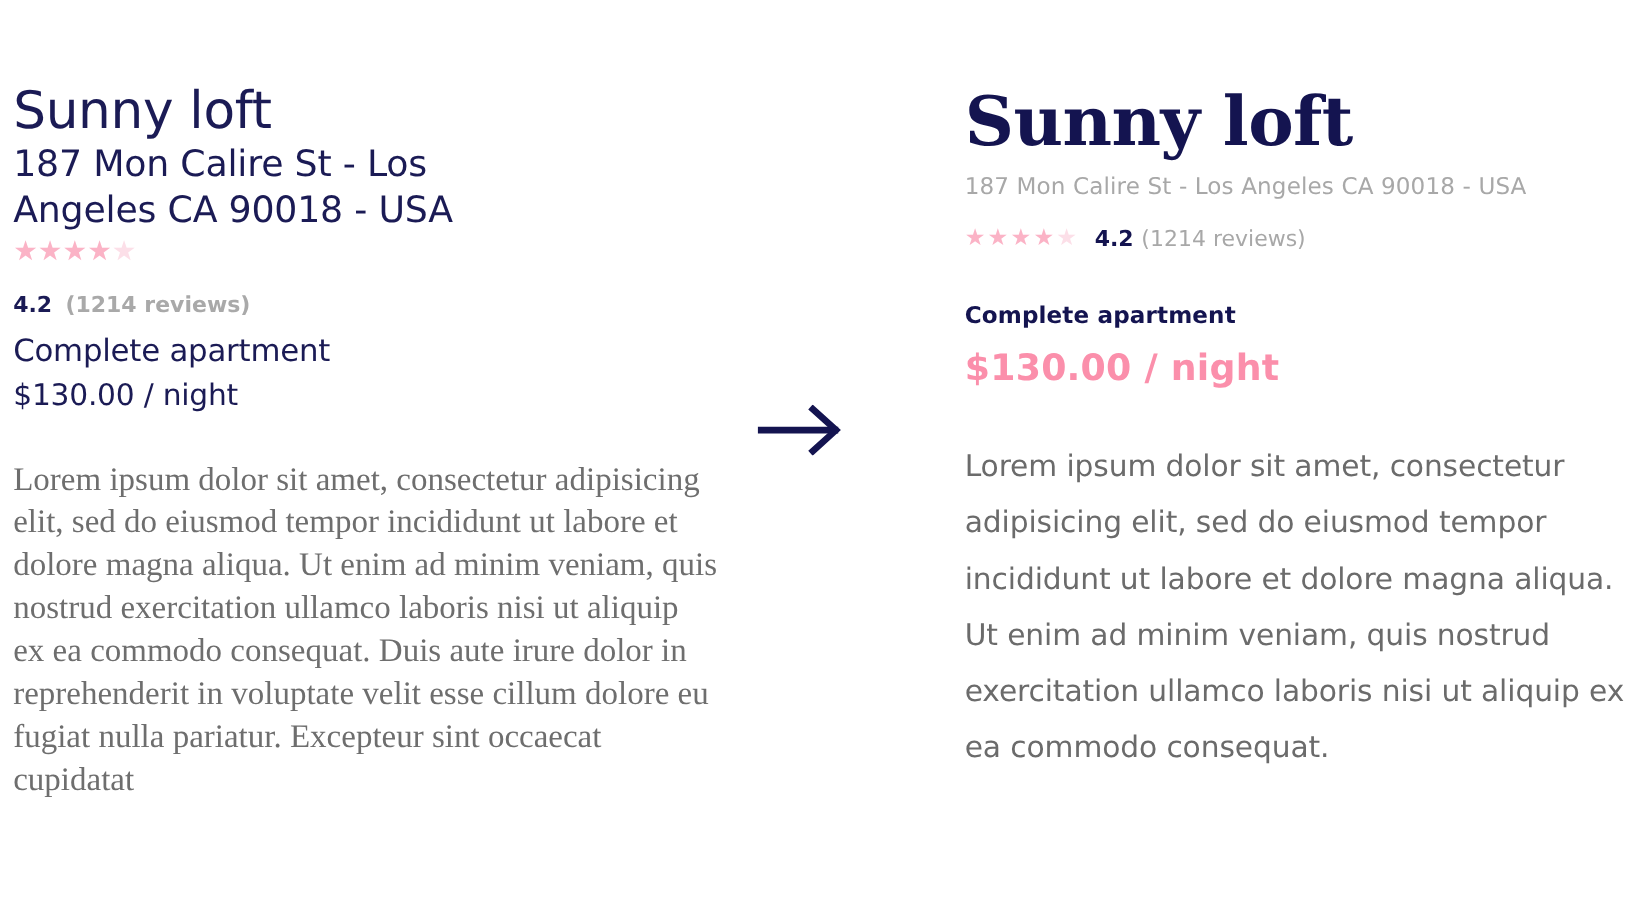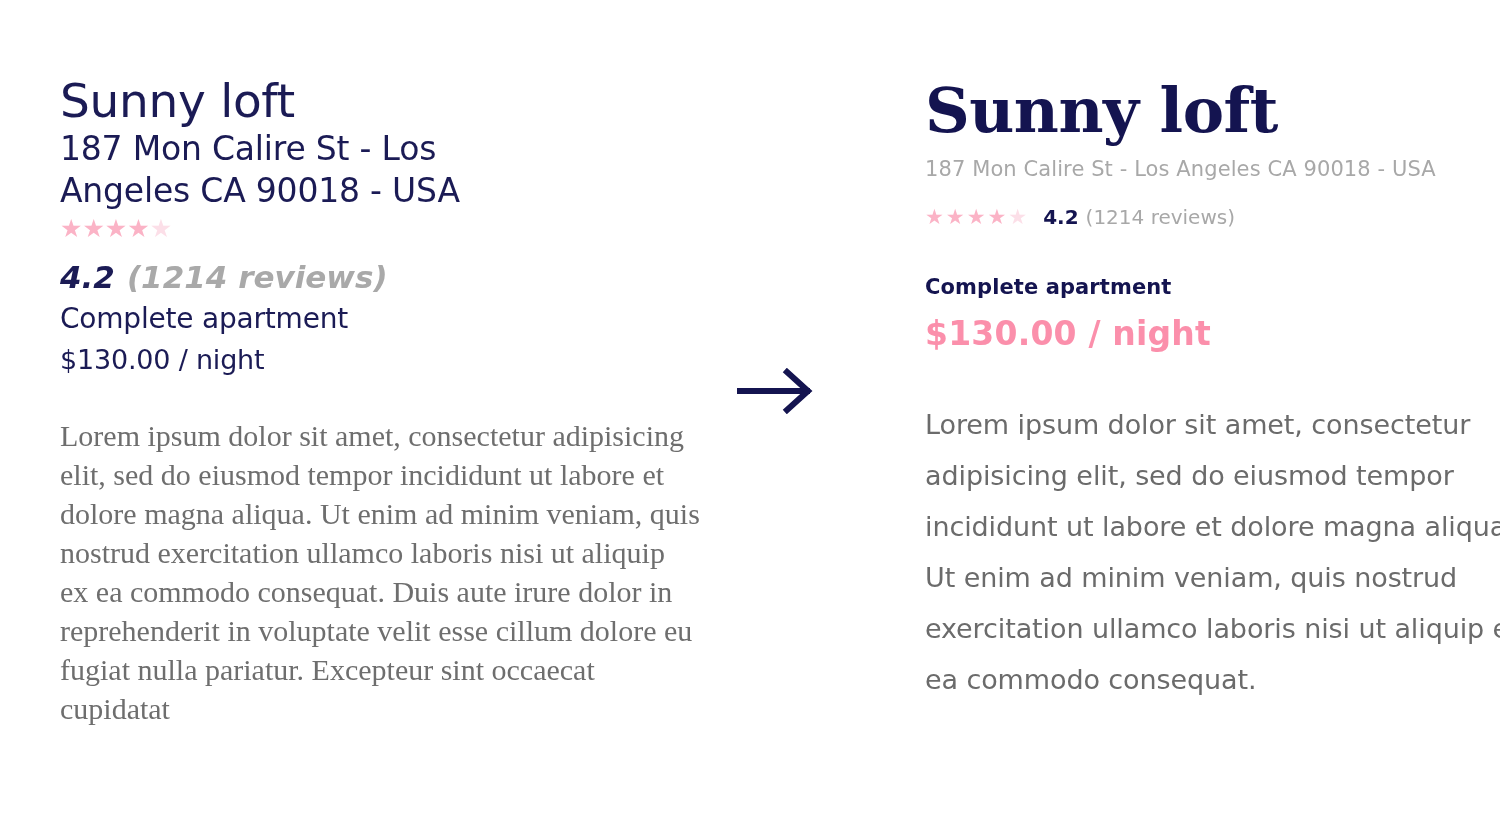"Sunny loft" .stage { margin-left: 48px -> none }
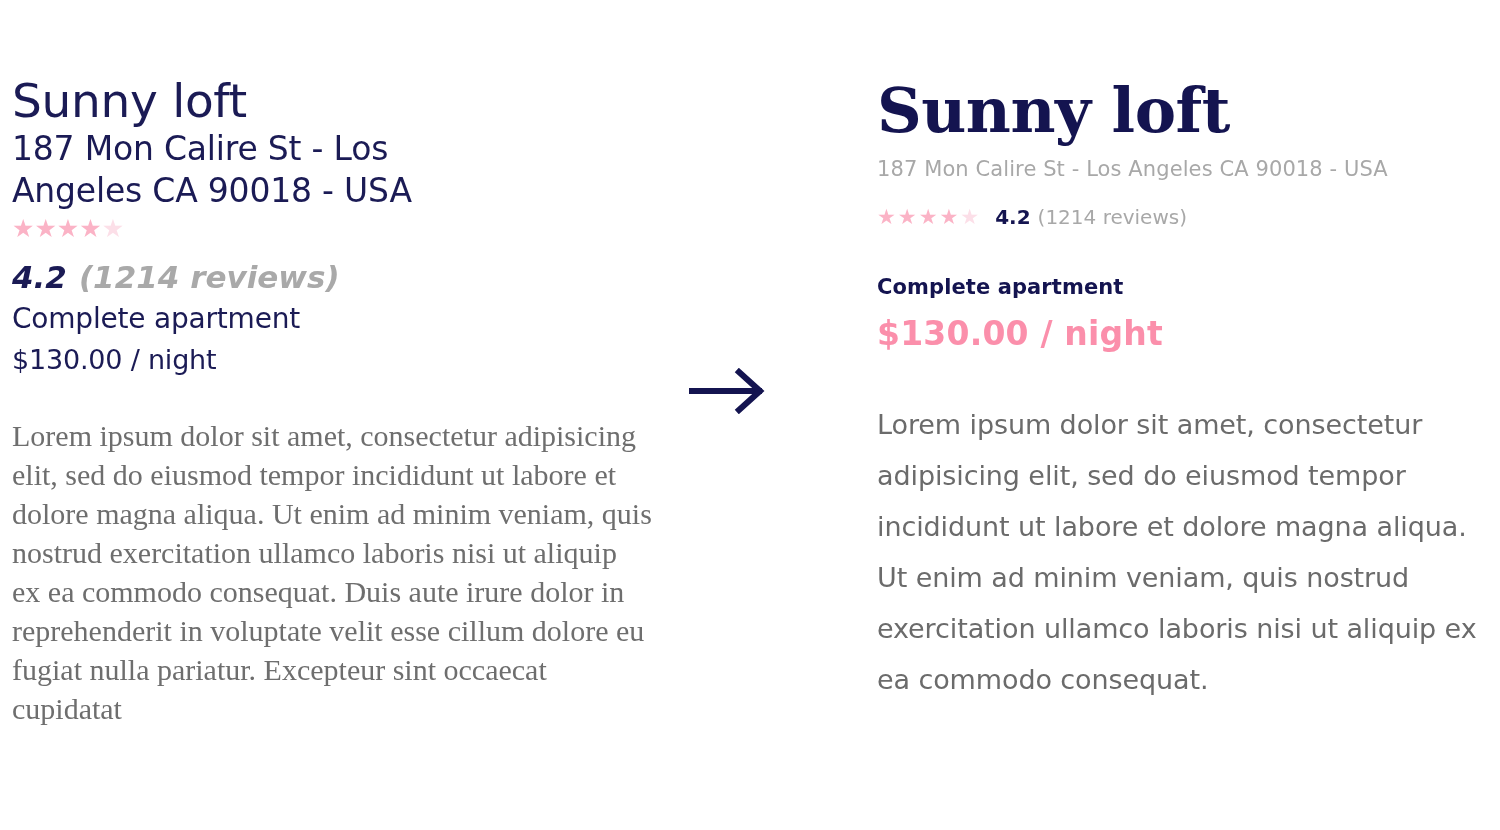"4.2 (1214 reviews)" .before-rating-row { font-size: 31px -> 20px; font-style: italic -> none }
